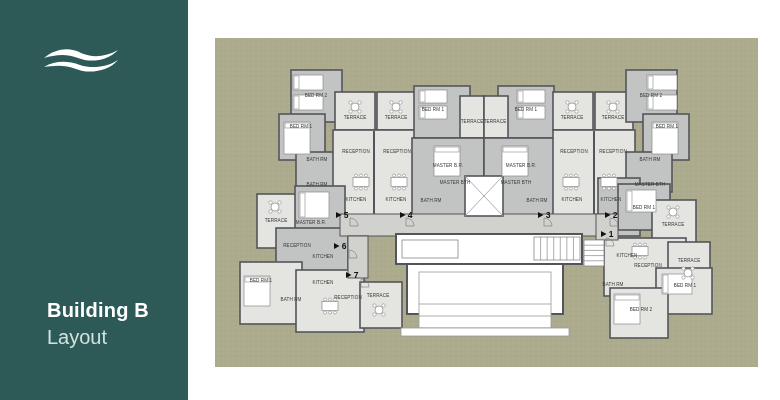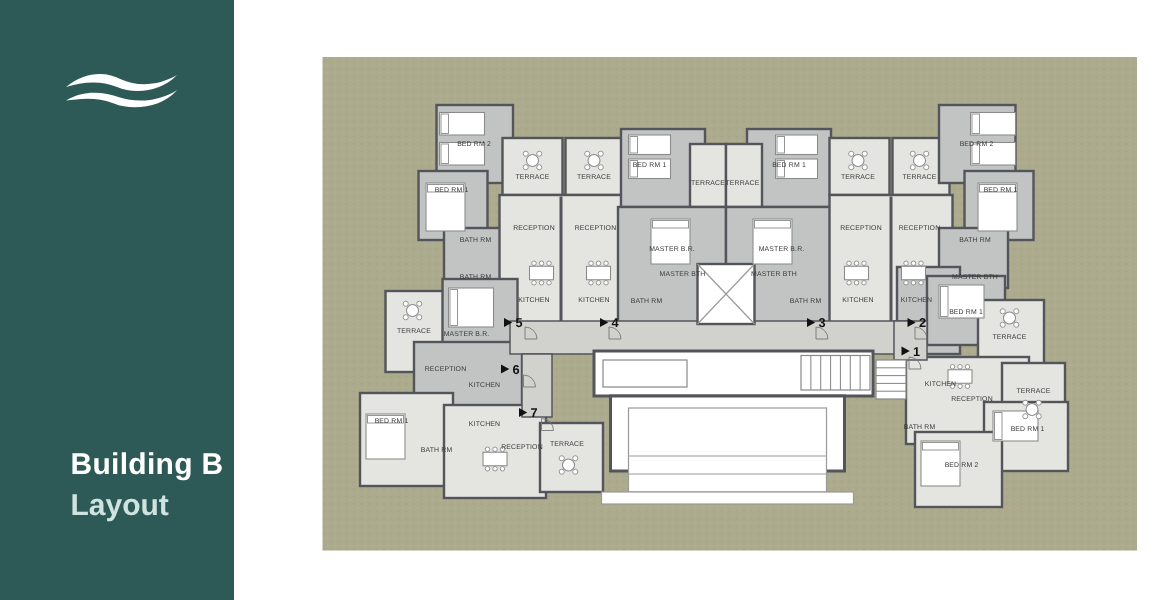"Building B" .sidebar { width: 156px -> 188px }
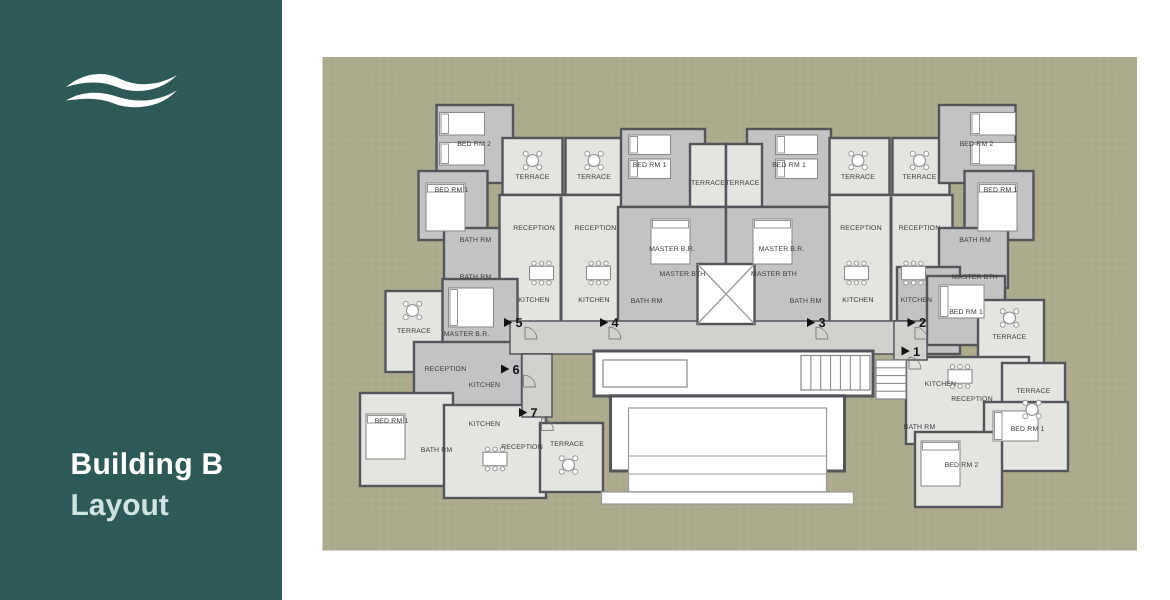"Layout" .titles h2 { font-weight: 700 -> 400 }
